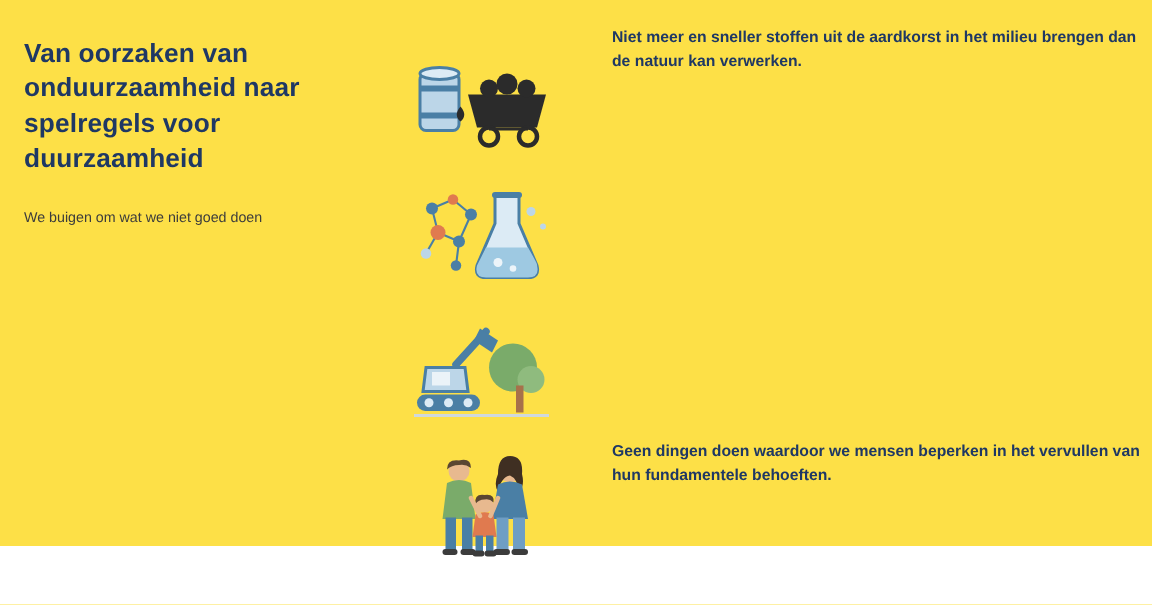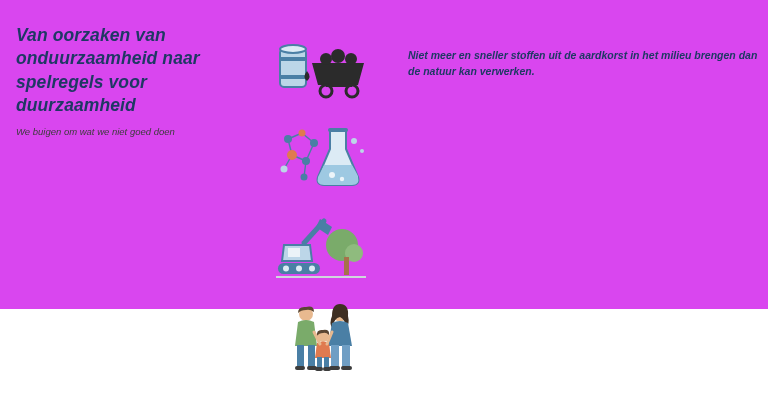"Van oorzaken van onduurzaamheid naar" .slide { background: #d946ef -> #fde047; font-style: italic -> none; height: 309px -> 364px }
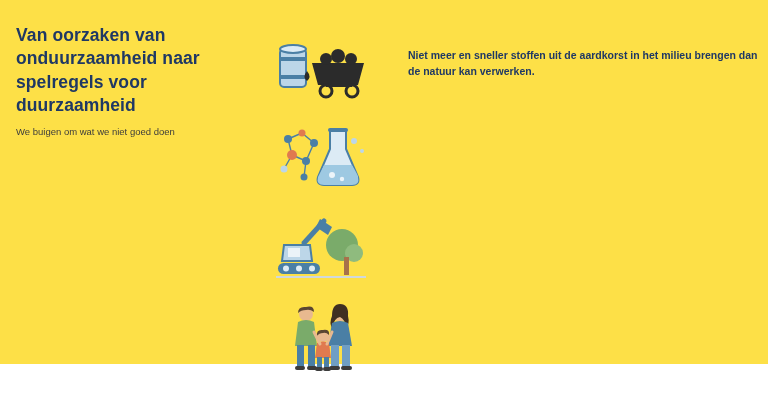"Niet meer en sneller stoffen" .row { align-items: center -> none }
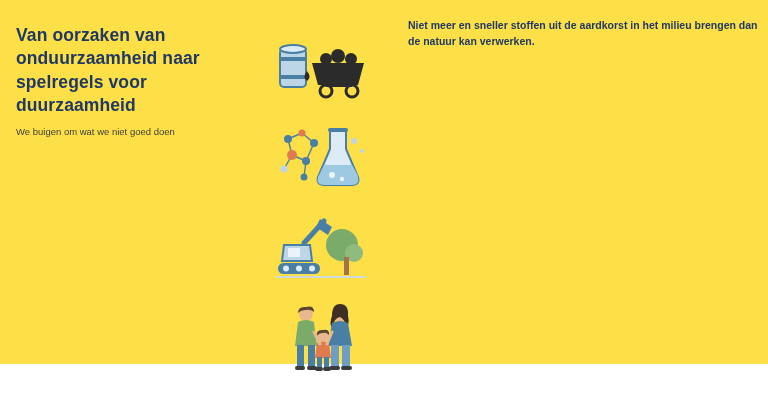"We buigen om wat we" .subtitle { margin-top: 8px -> 22px }
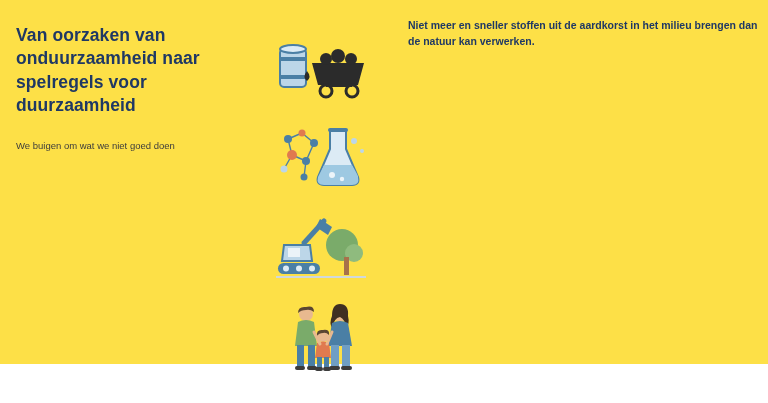"Geen dingen doen waardoor we" div.text-cell { html: none -> <div>Geen dingen doen waardoor we mensen beperken in het vervullen van hun fundamentele behoeften.</div> }
